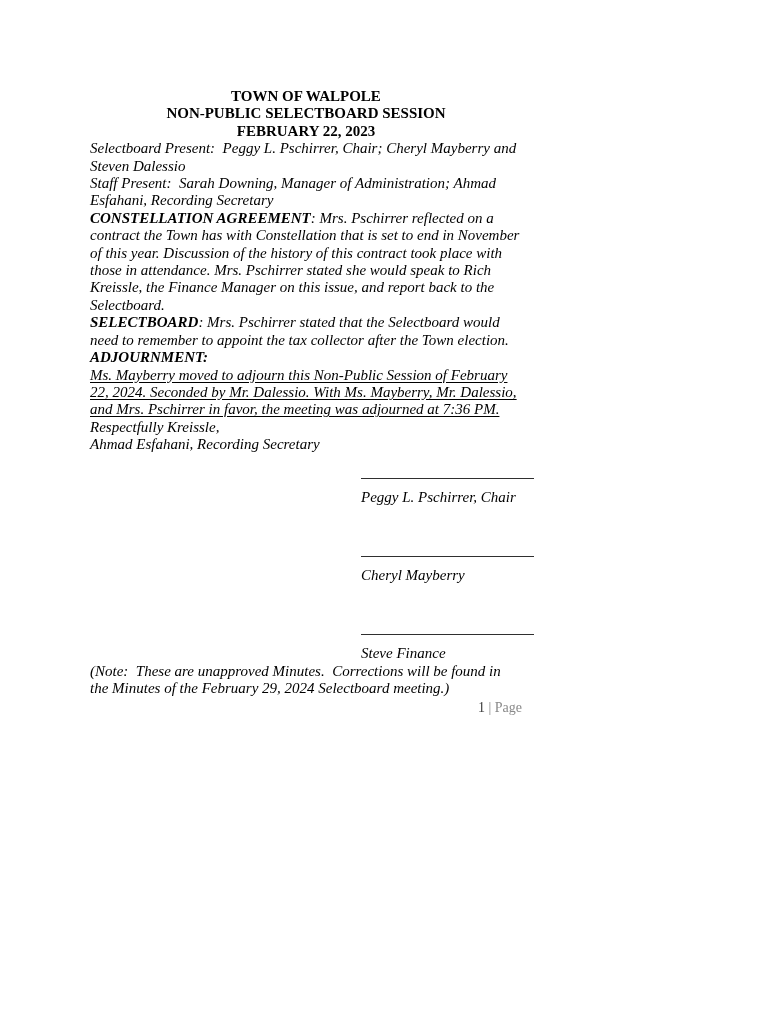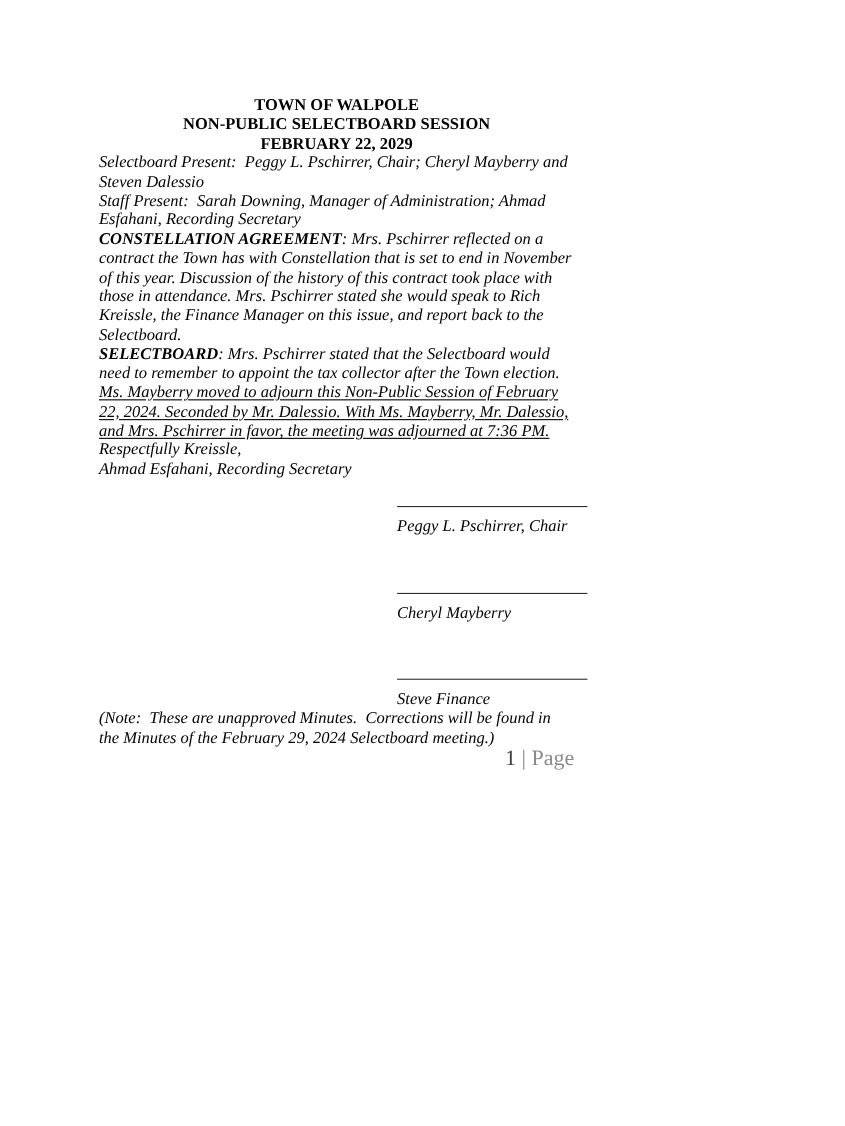"FEBRUARY 22, 2029" div { text: 2029 -> 2023 }
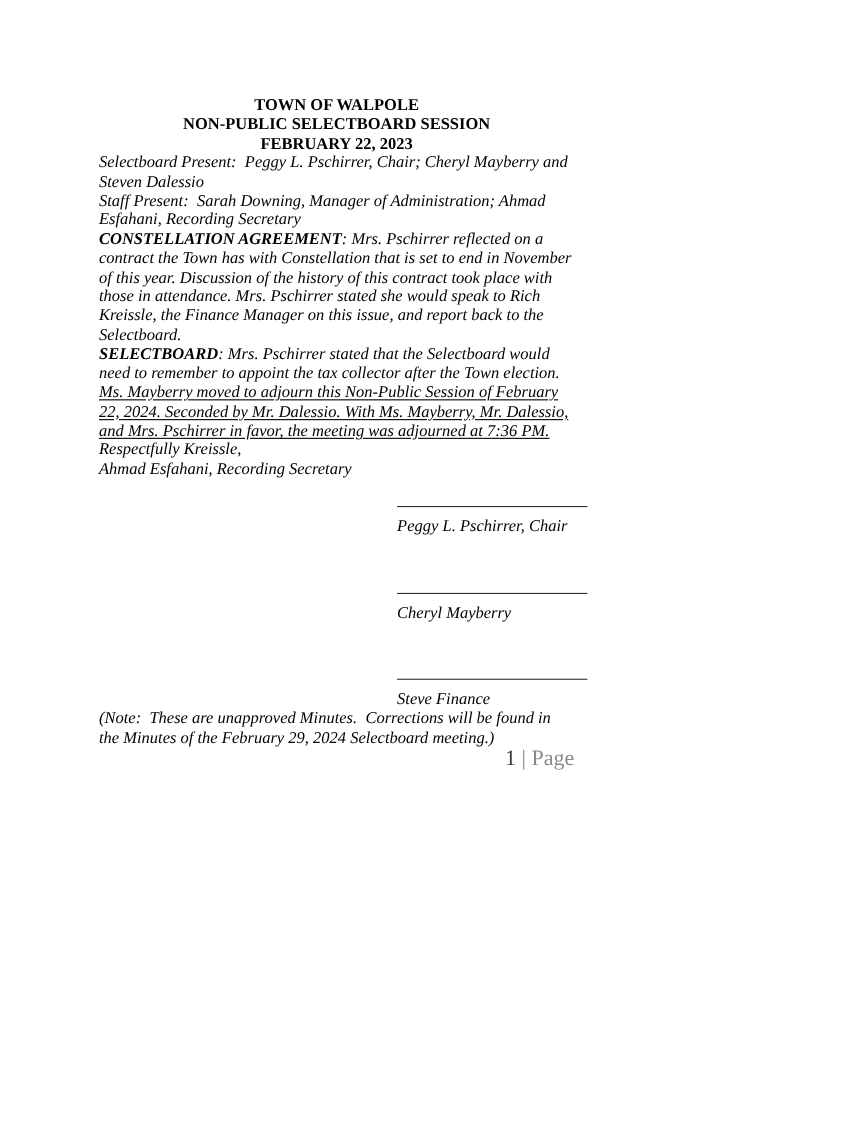"ADJOURNMENT:" p.para { html: none -> <p>ADJOURNMENT:</p> }
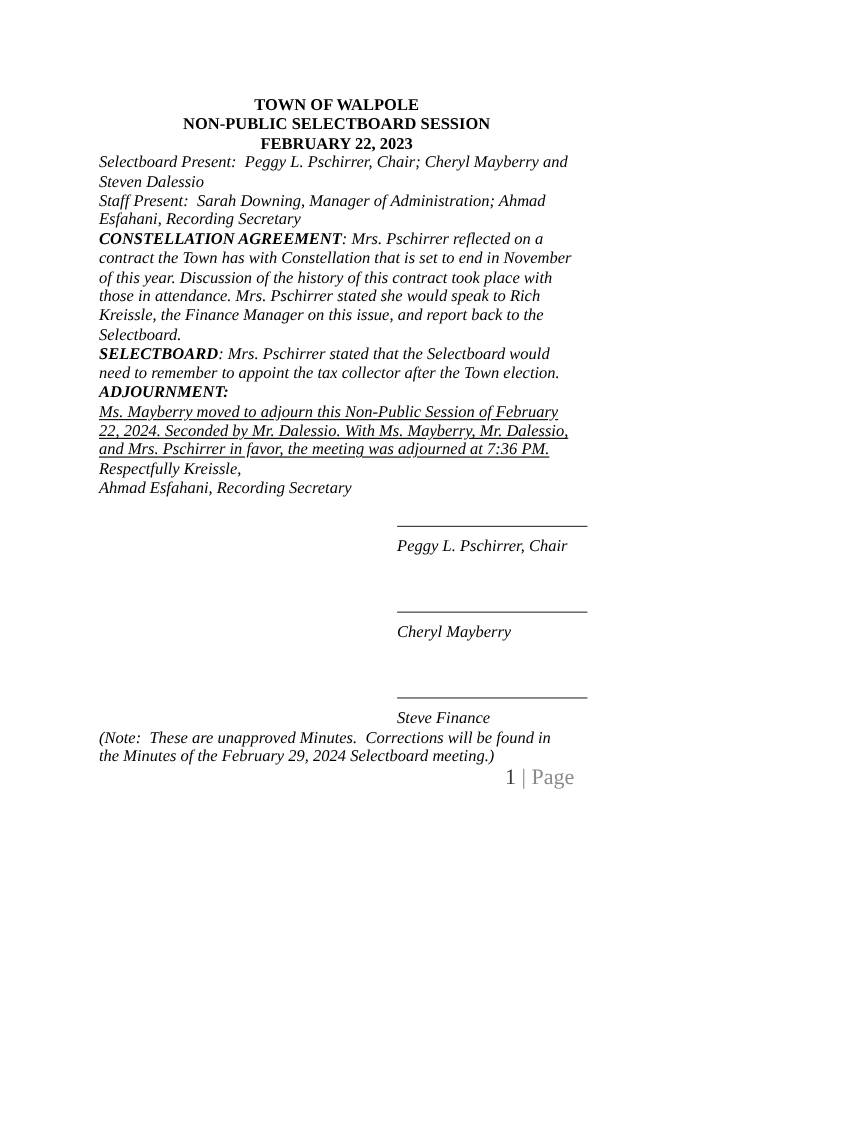"1 | Page" .footer { font-size: 20px -> 14px }
